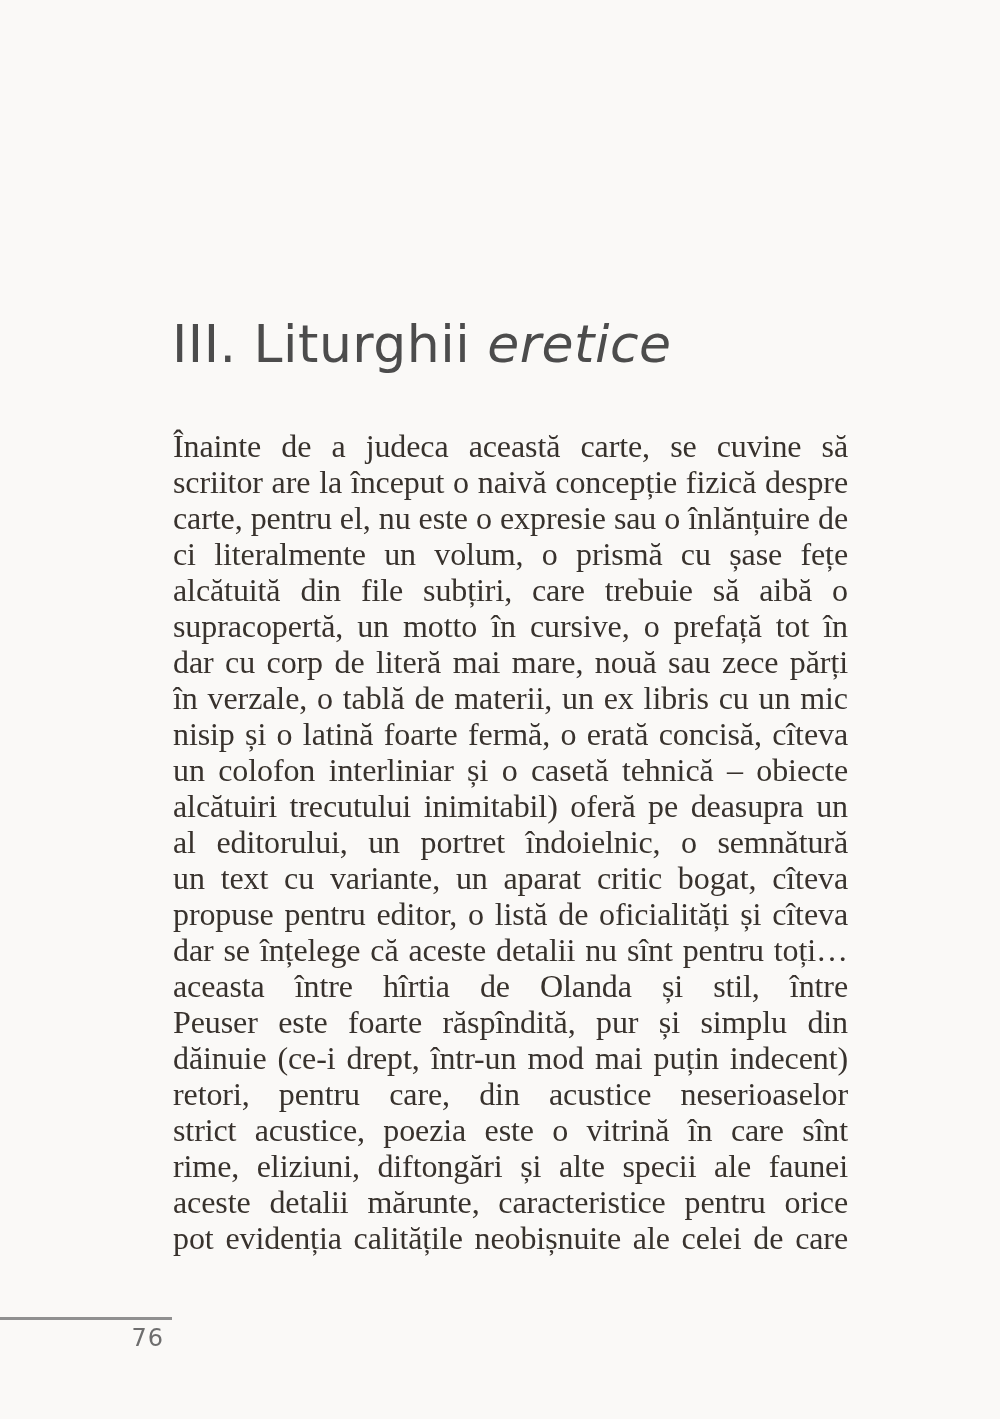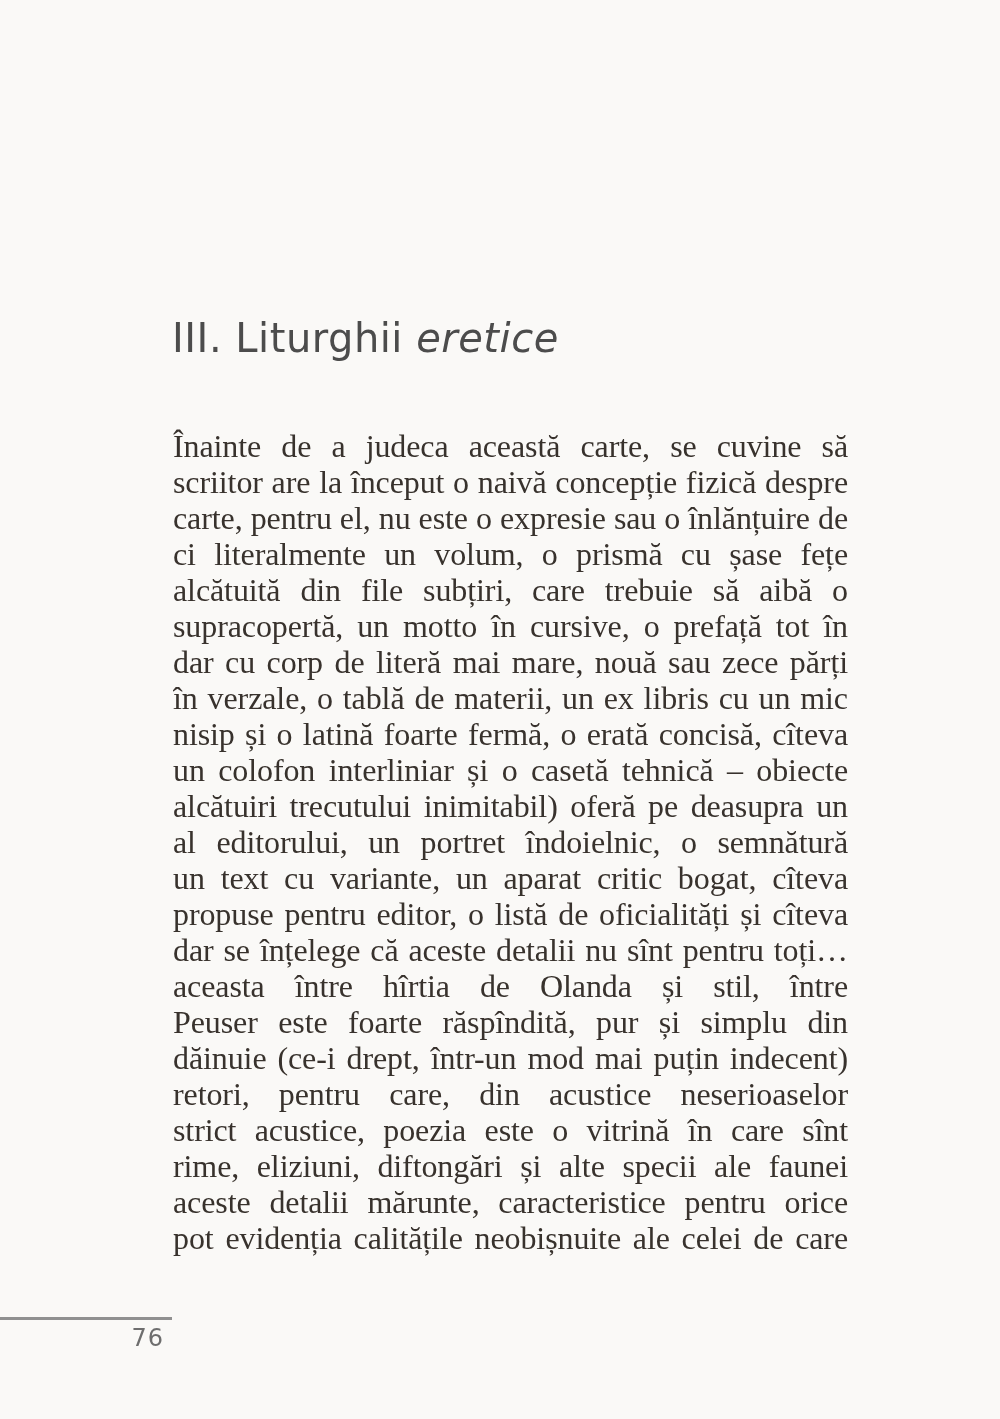"III. Liturghii eretice" .heading { font-size: 40px -> 52px }
